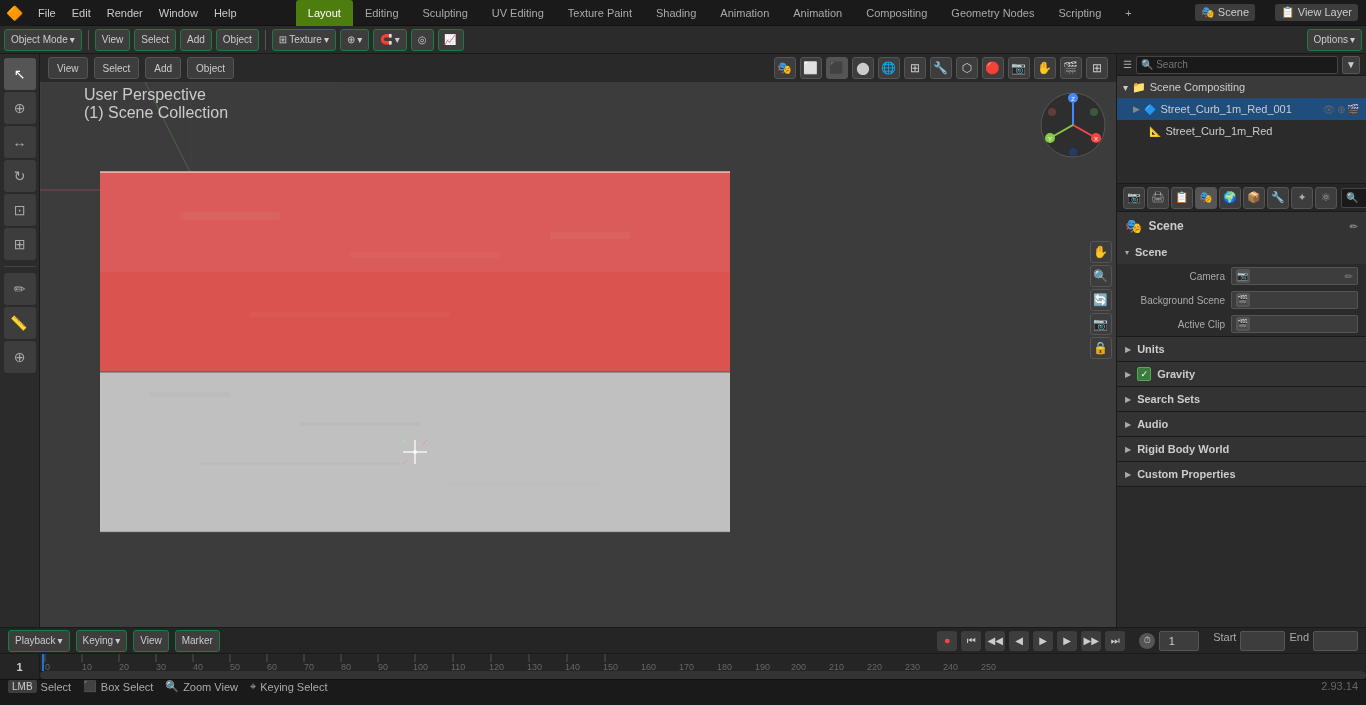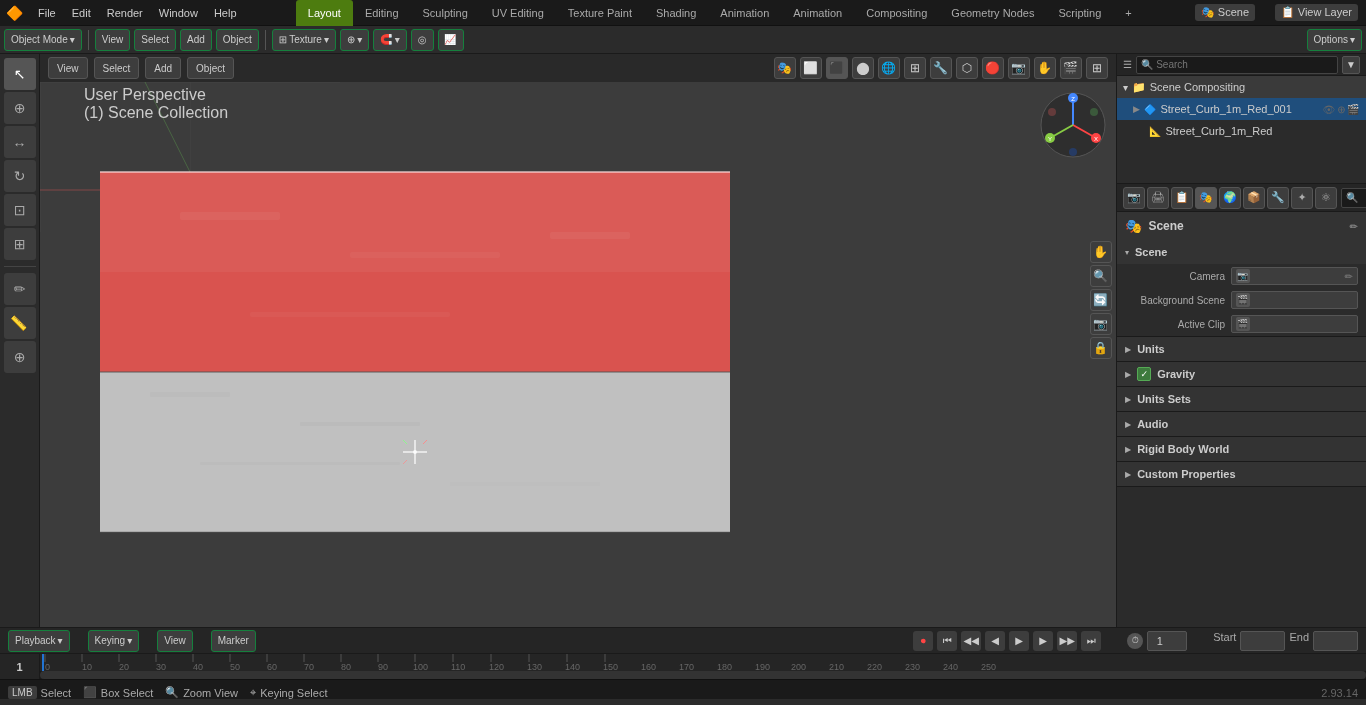"Units Sets" span.props-section-title { text: Units -> Search }
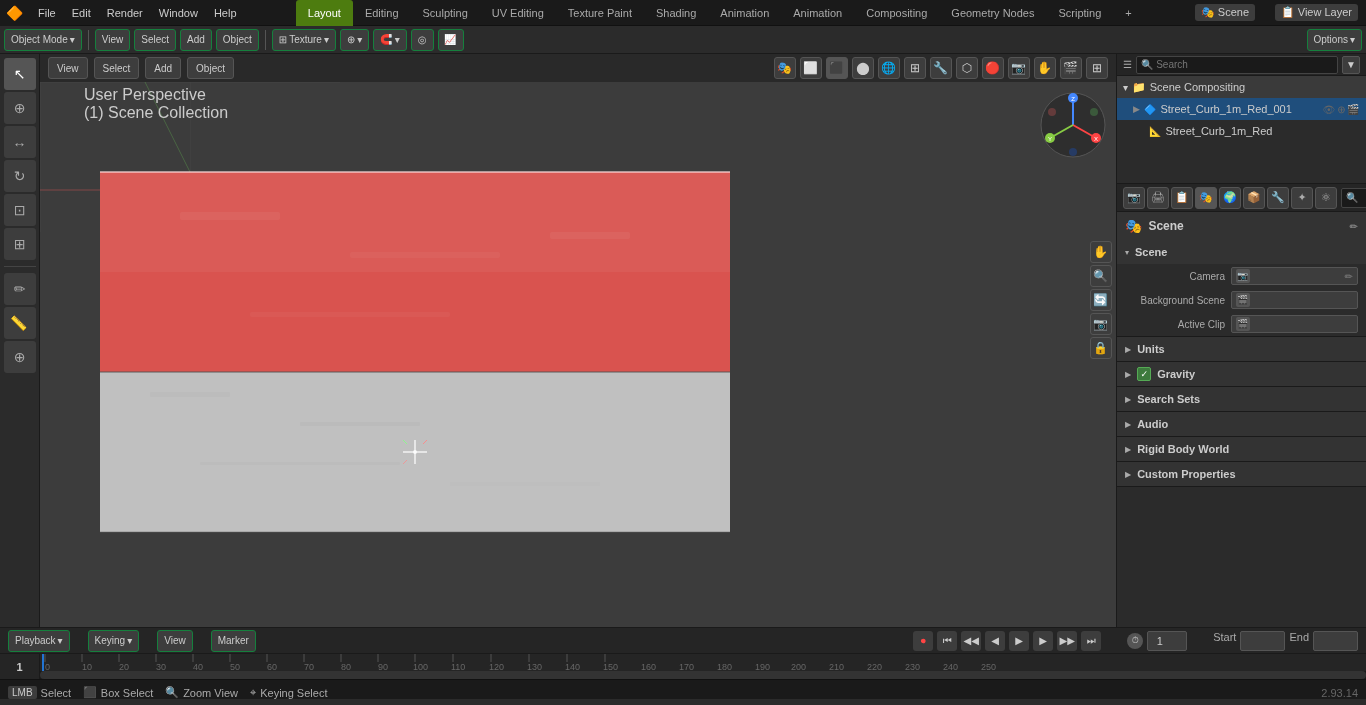"Playback" #timeline-header { gap: 18px -> 6px }
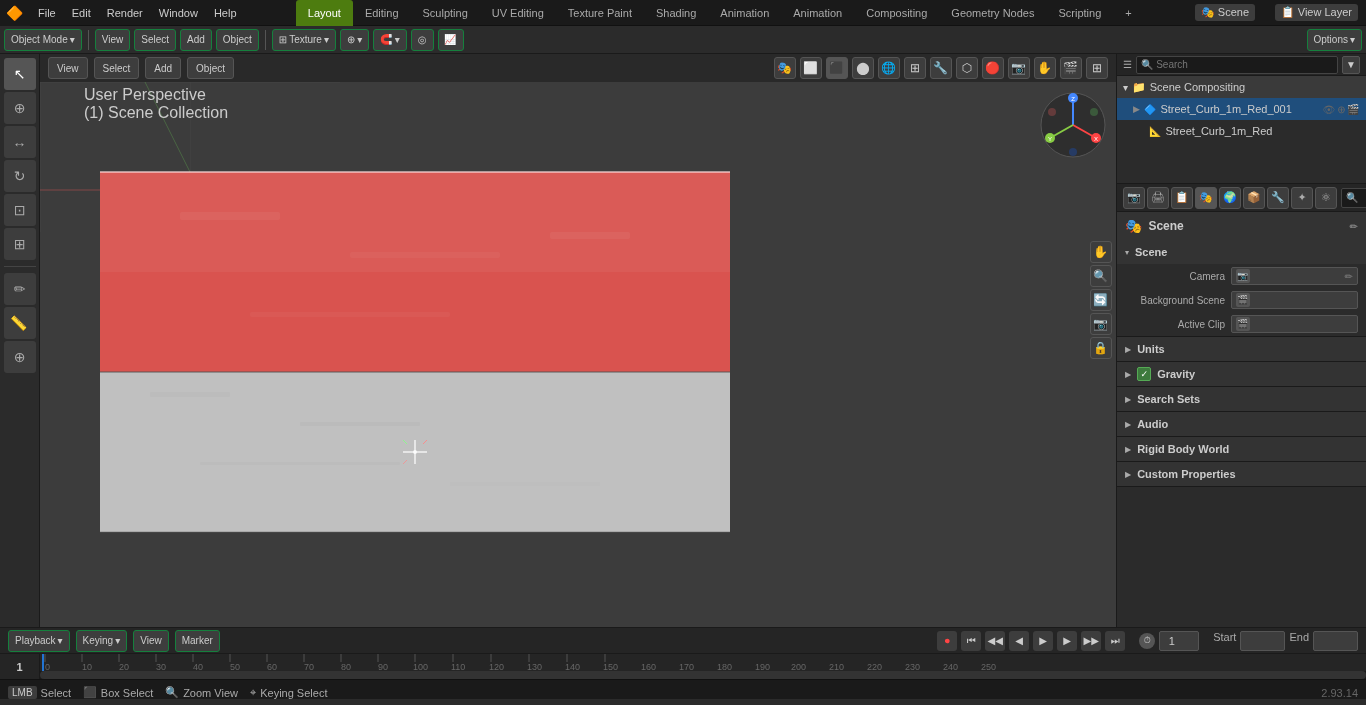"LMB" #status-bar { align-items: flex-end -> flex-start; height: 20px -> 26px }
